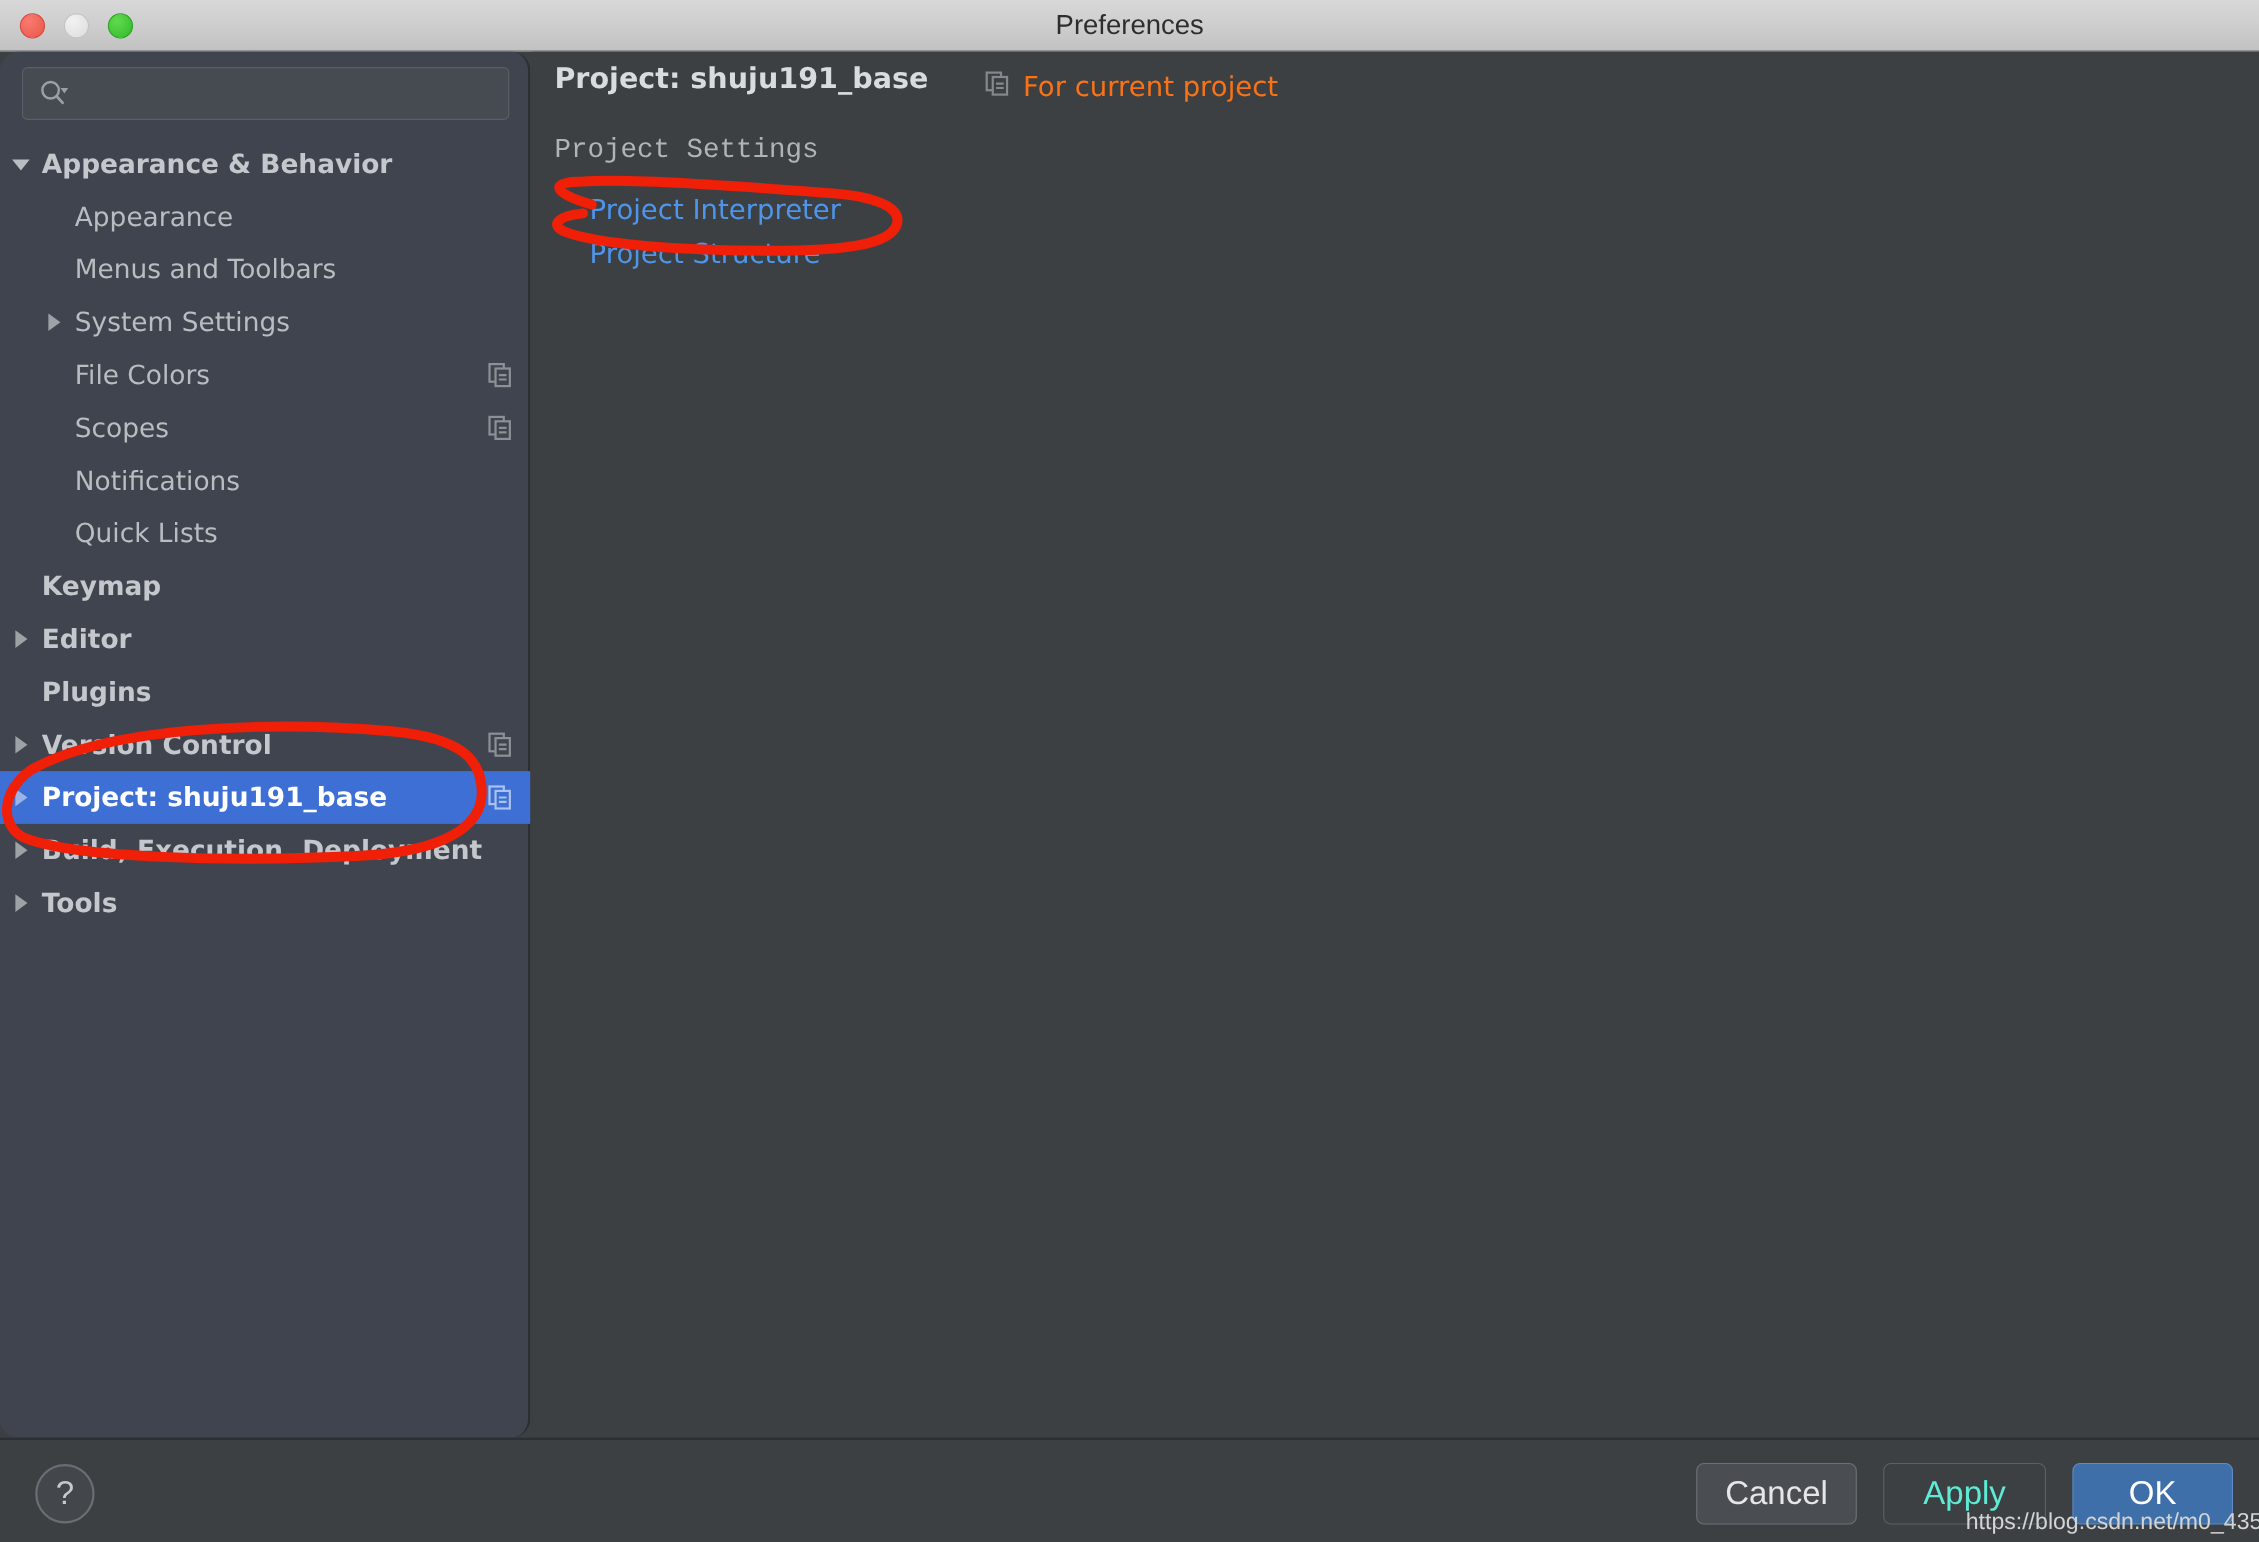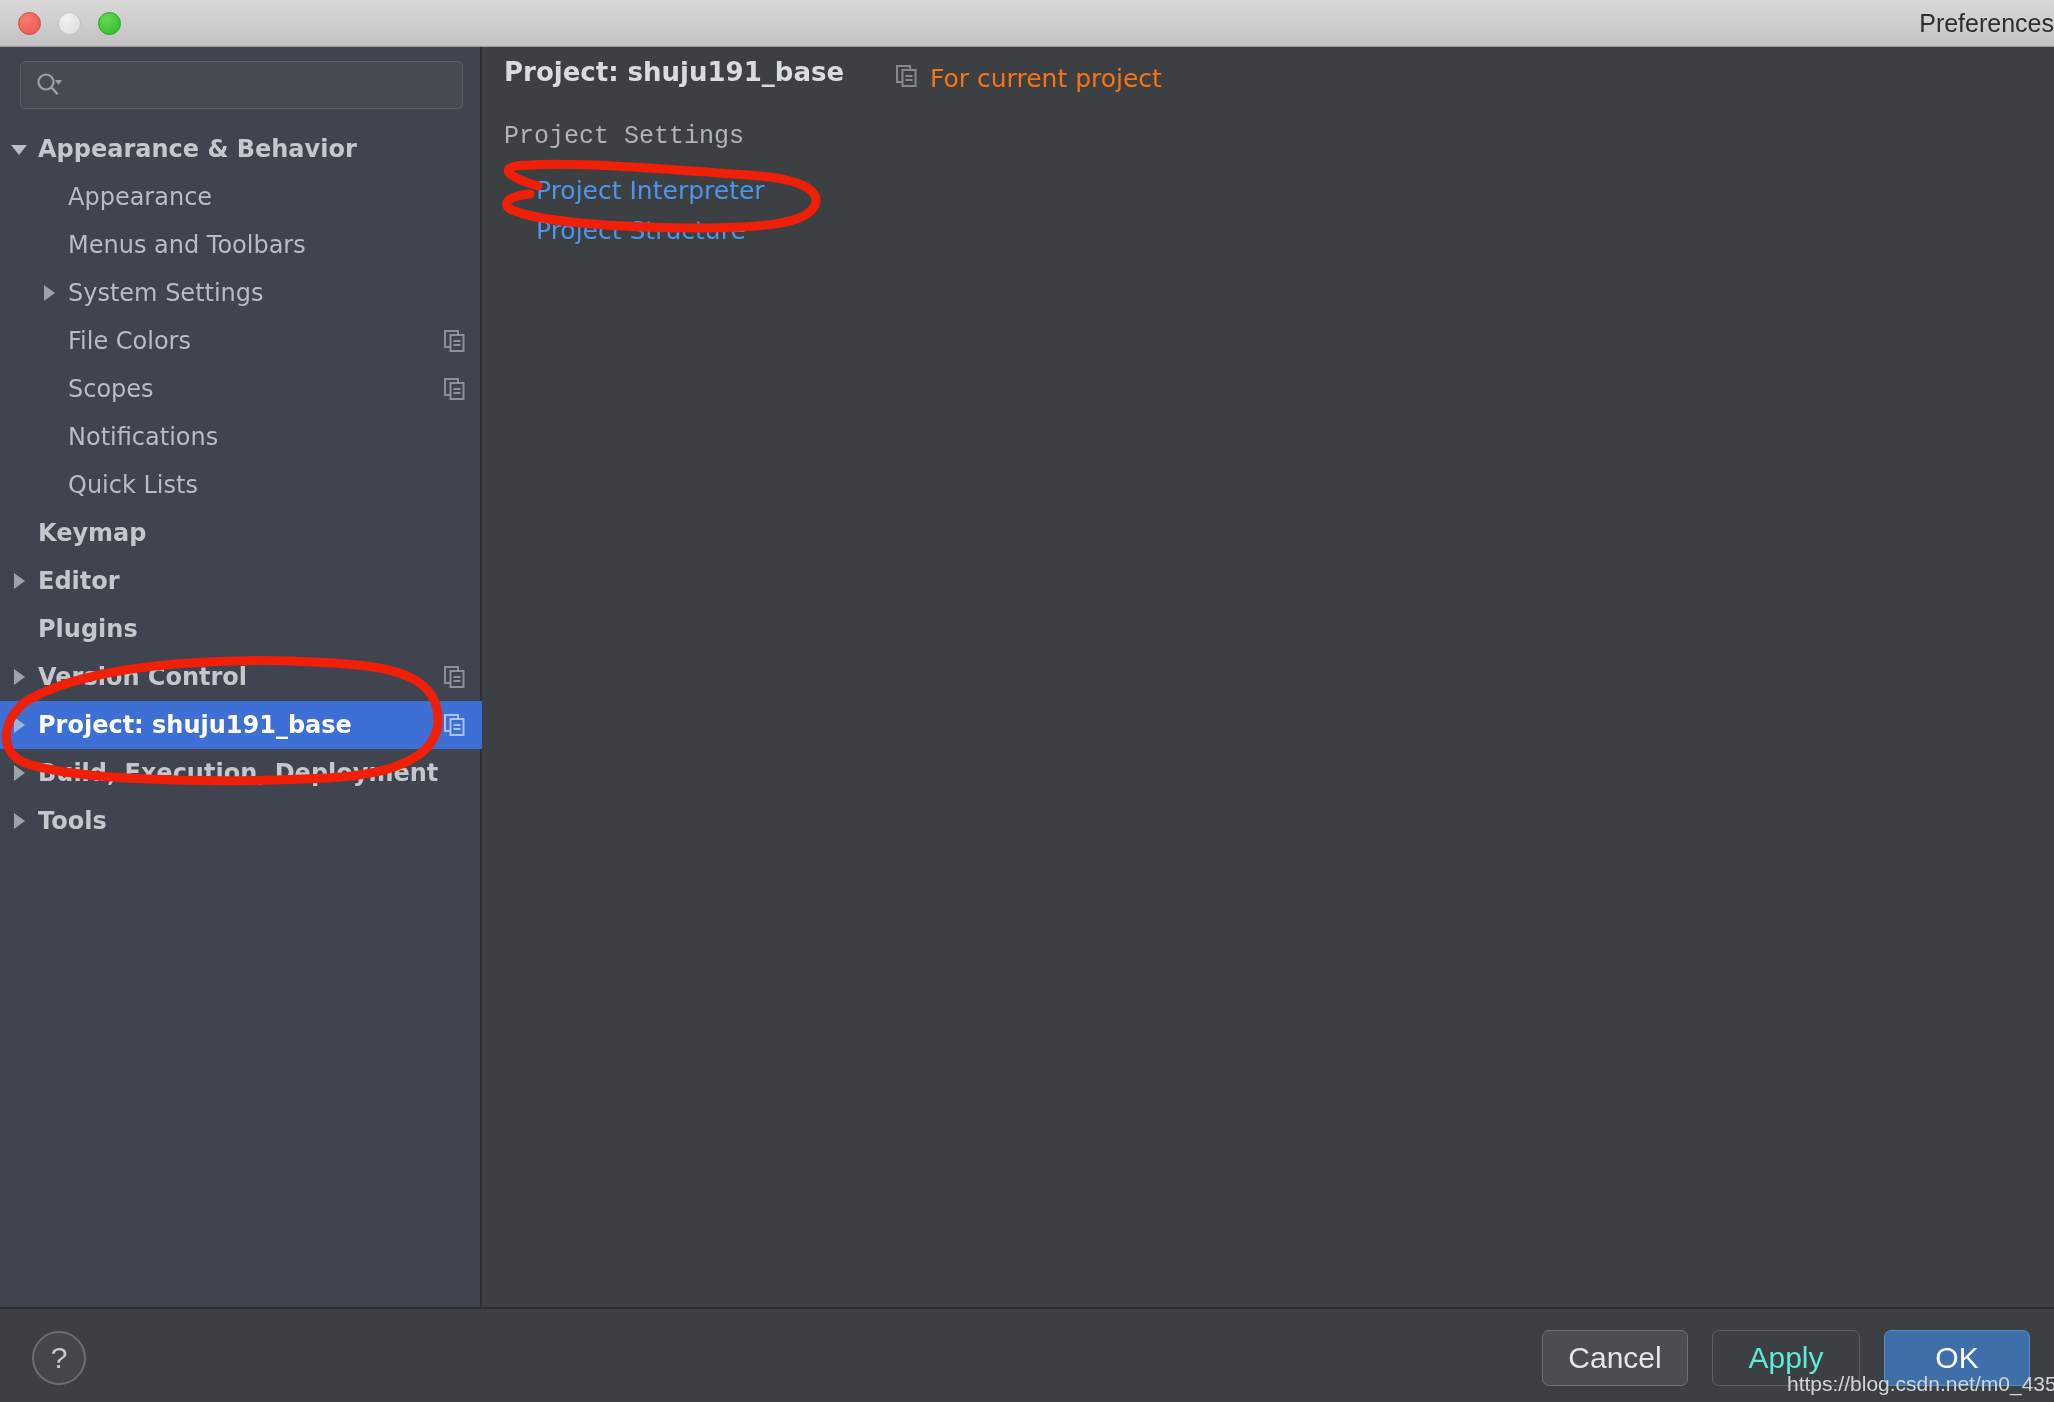"Preferences" #title-text { text-align: right -> center }
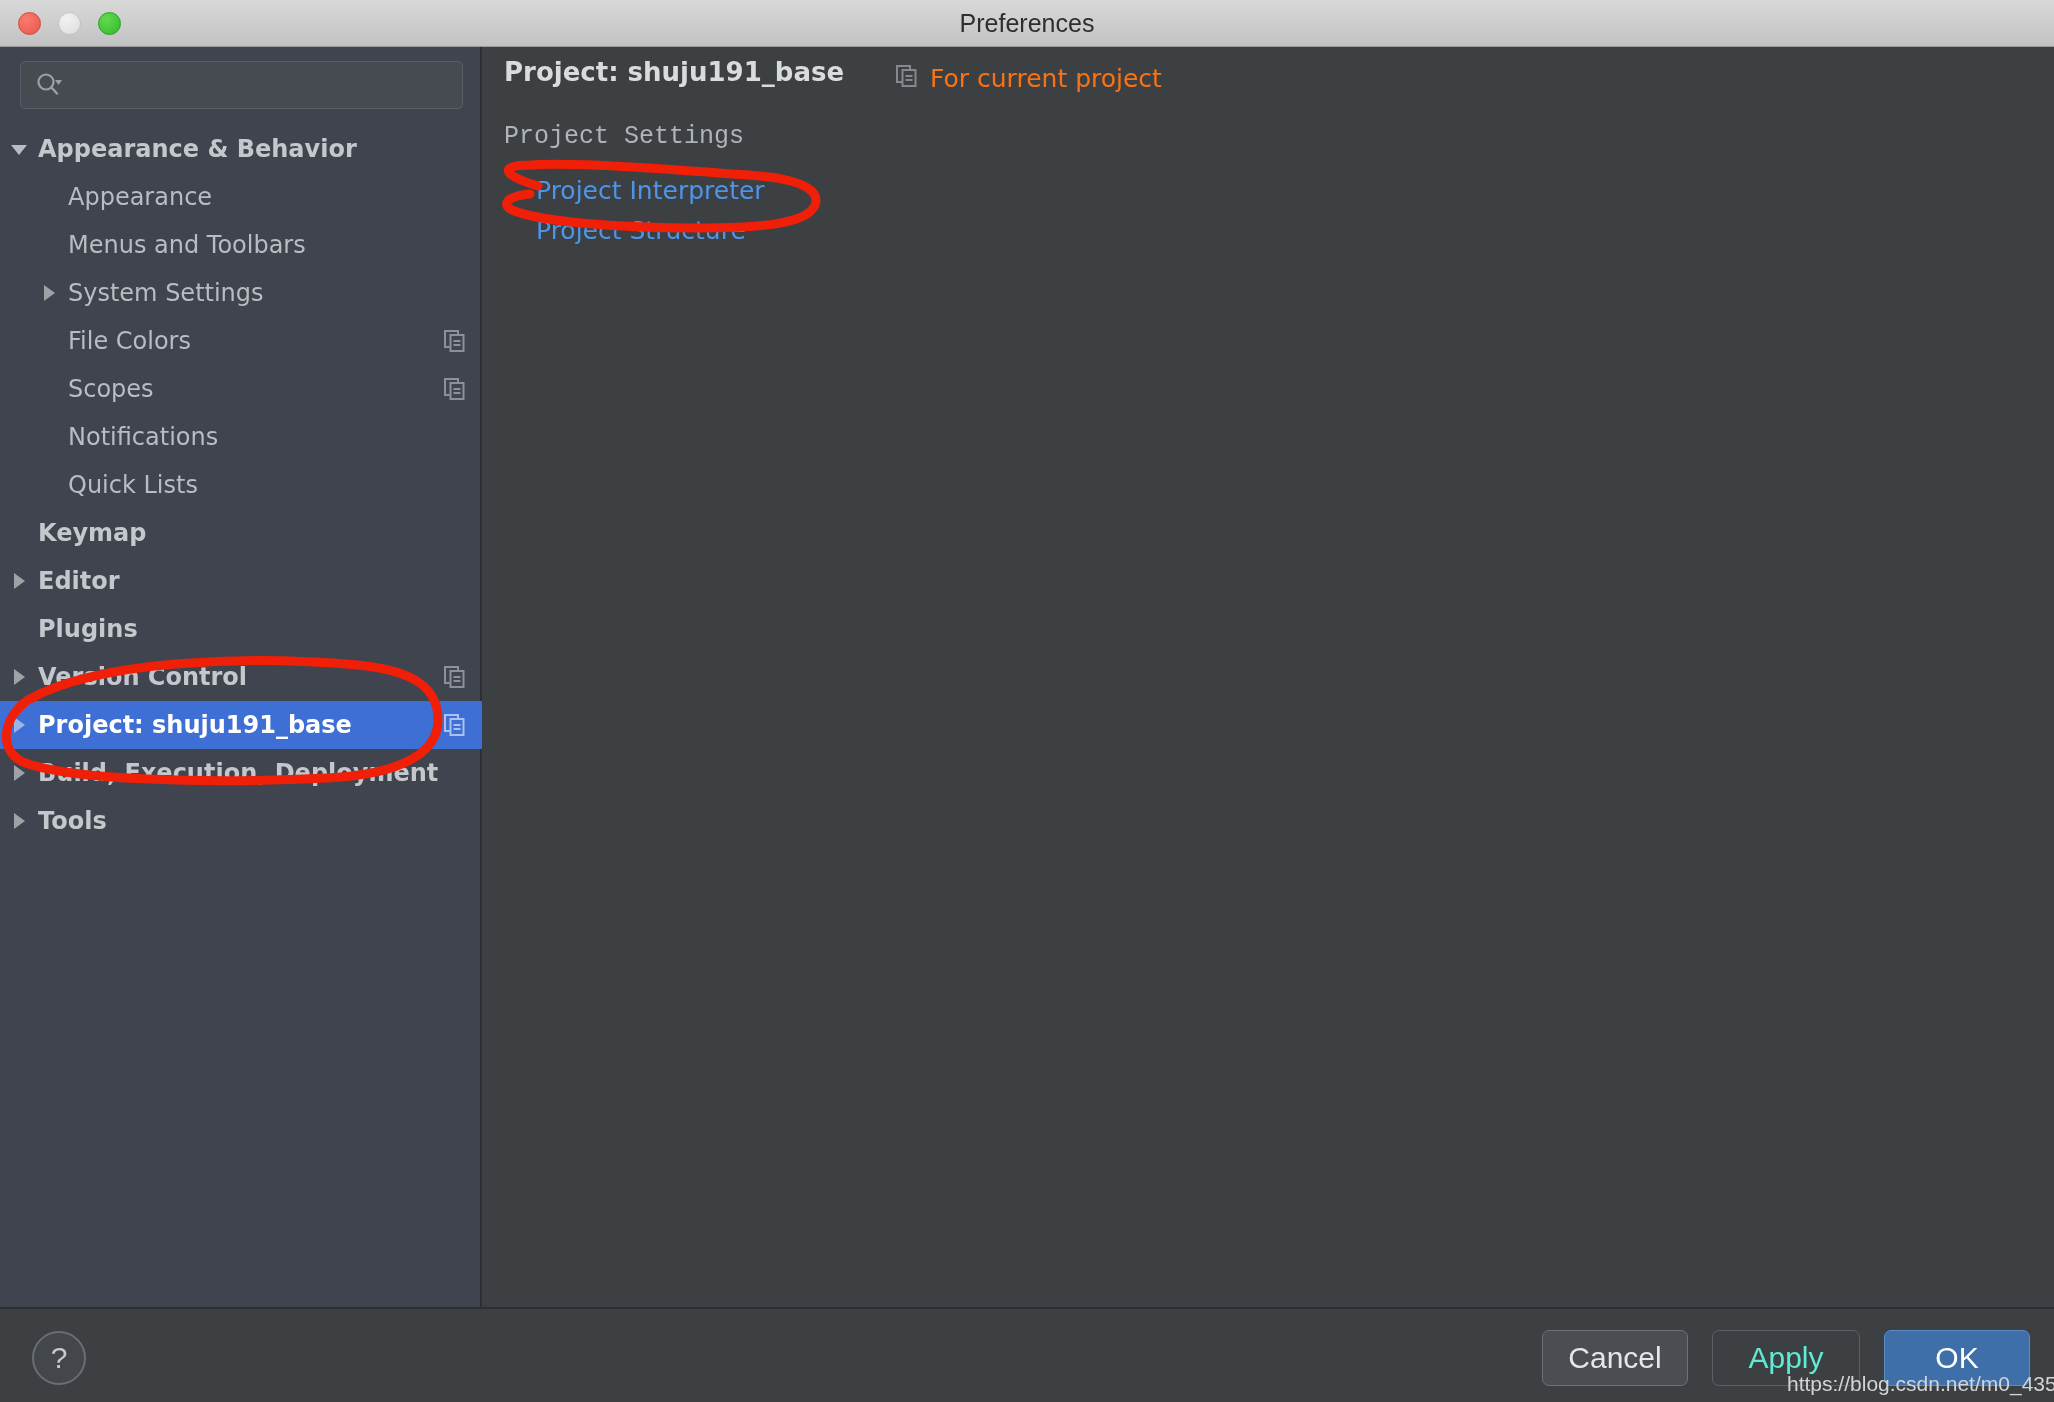"Appearance & Behavior" #sidebar { border-radius: none -> 17px }
